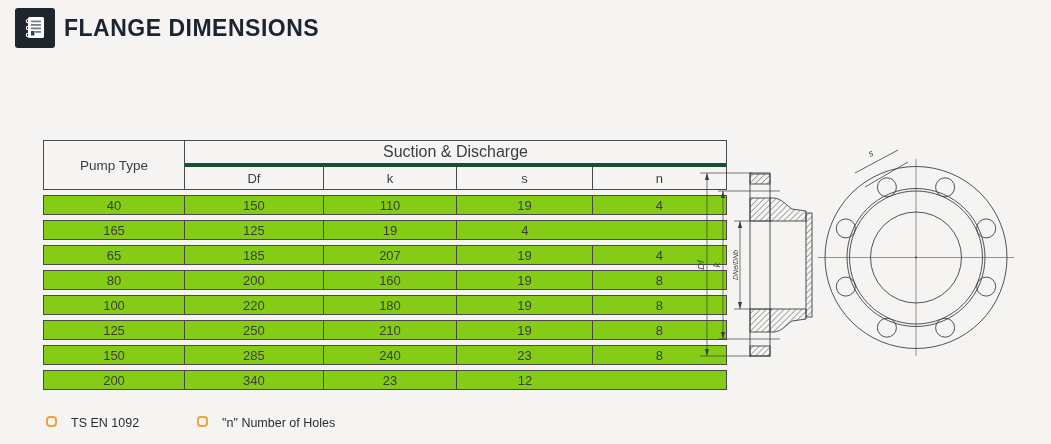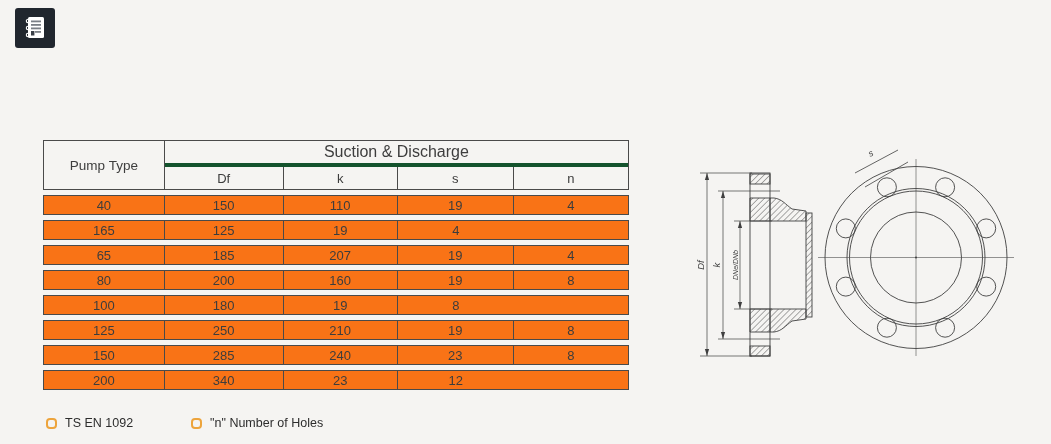"FLANGE DIMENSIONS" div.hdr-title { html: none -> <div>FLANGE DIMENSIONS</div> }
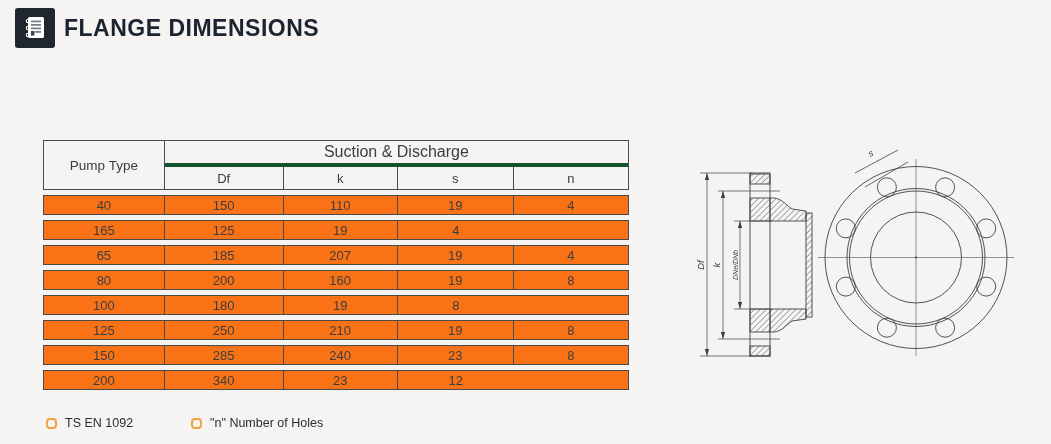"Pump Type" .tbl { width: 586px -> 684px }
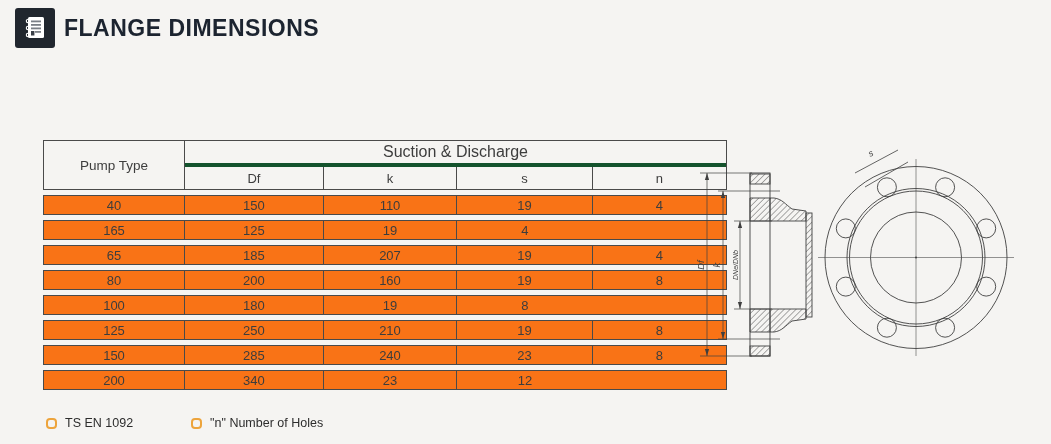"40" .trow { background: #f97316 -> #84cc16 }
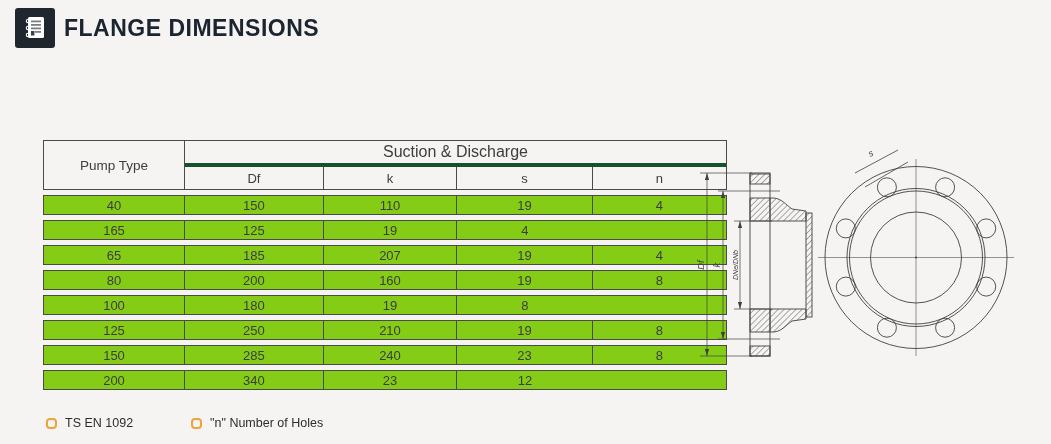"220" div.cell { html: none -> <div>220</div> }
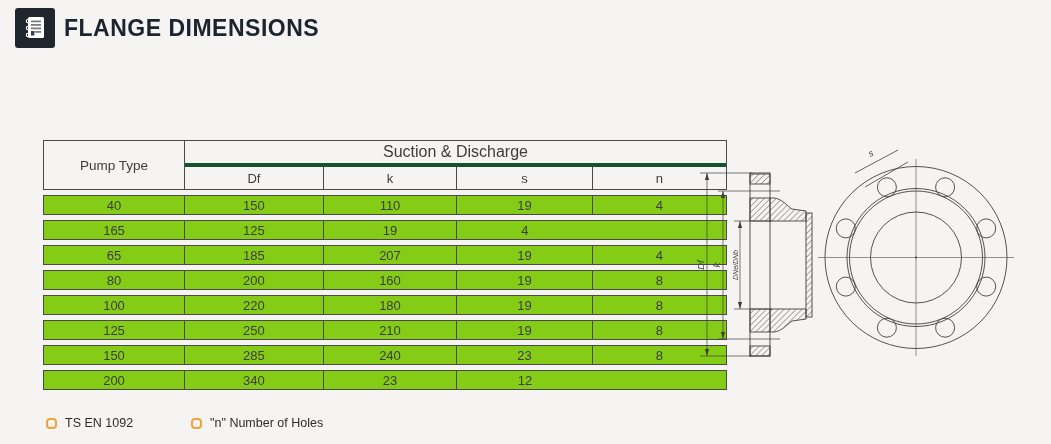"TS EN 1092" .note { align-items: center -> none; gap: 8px -> 14px }
